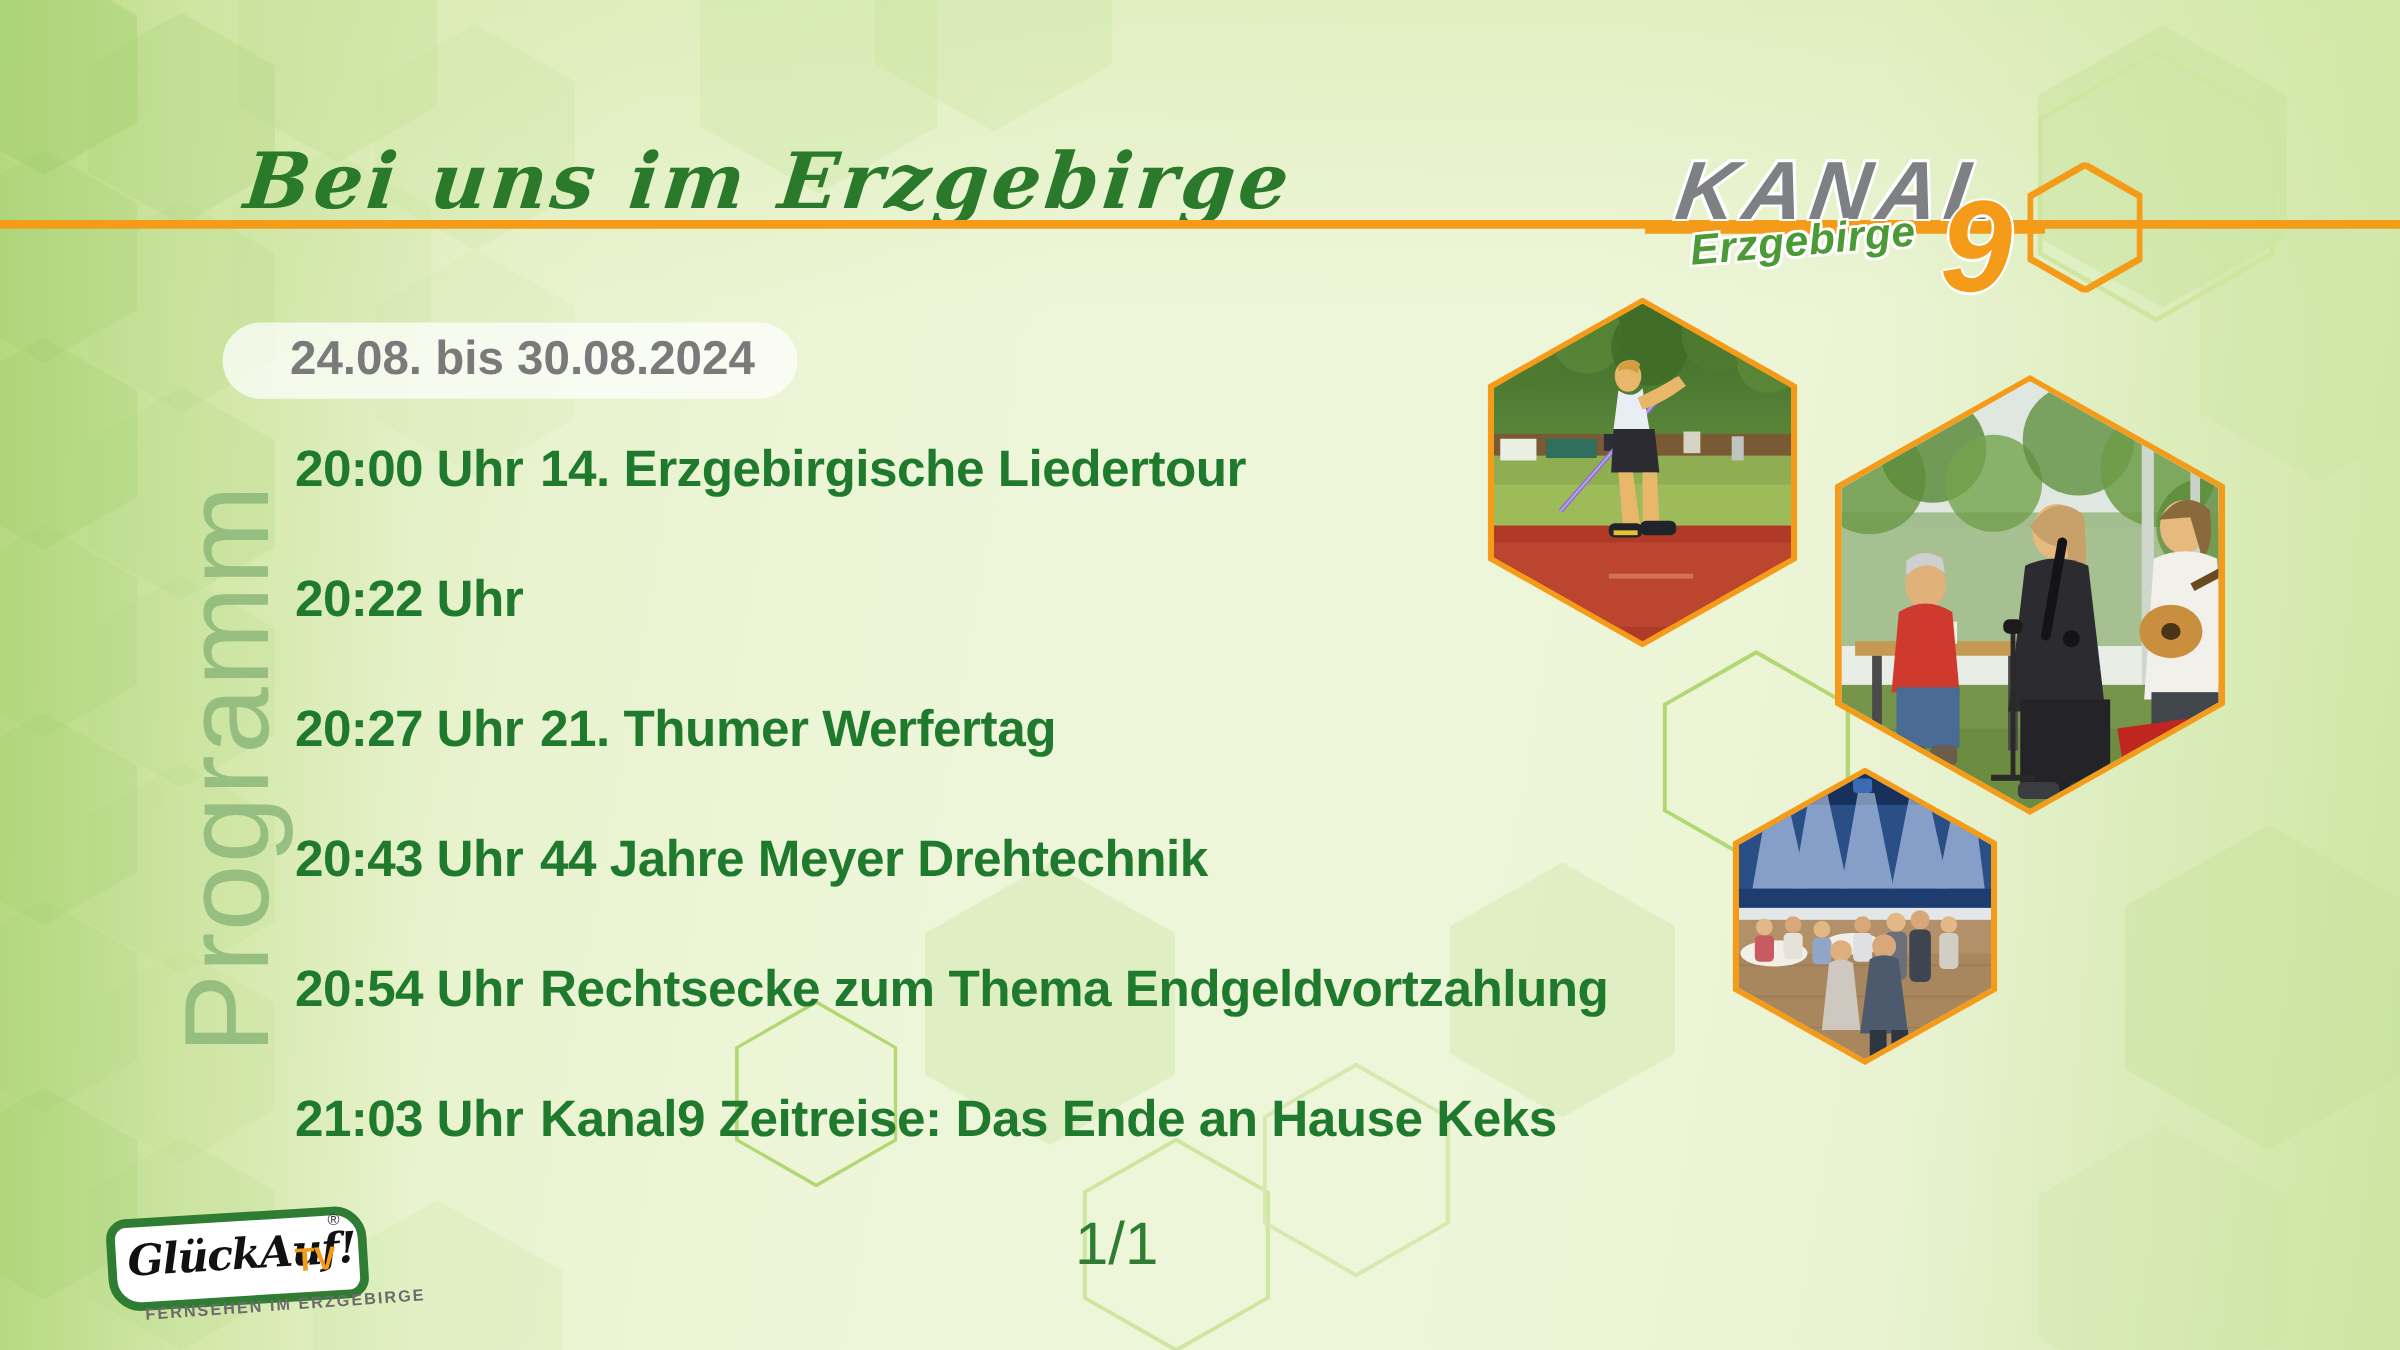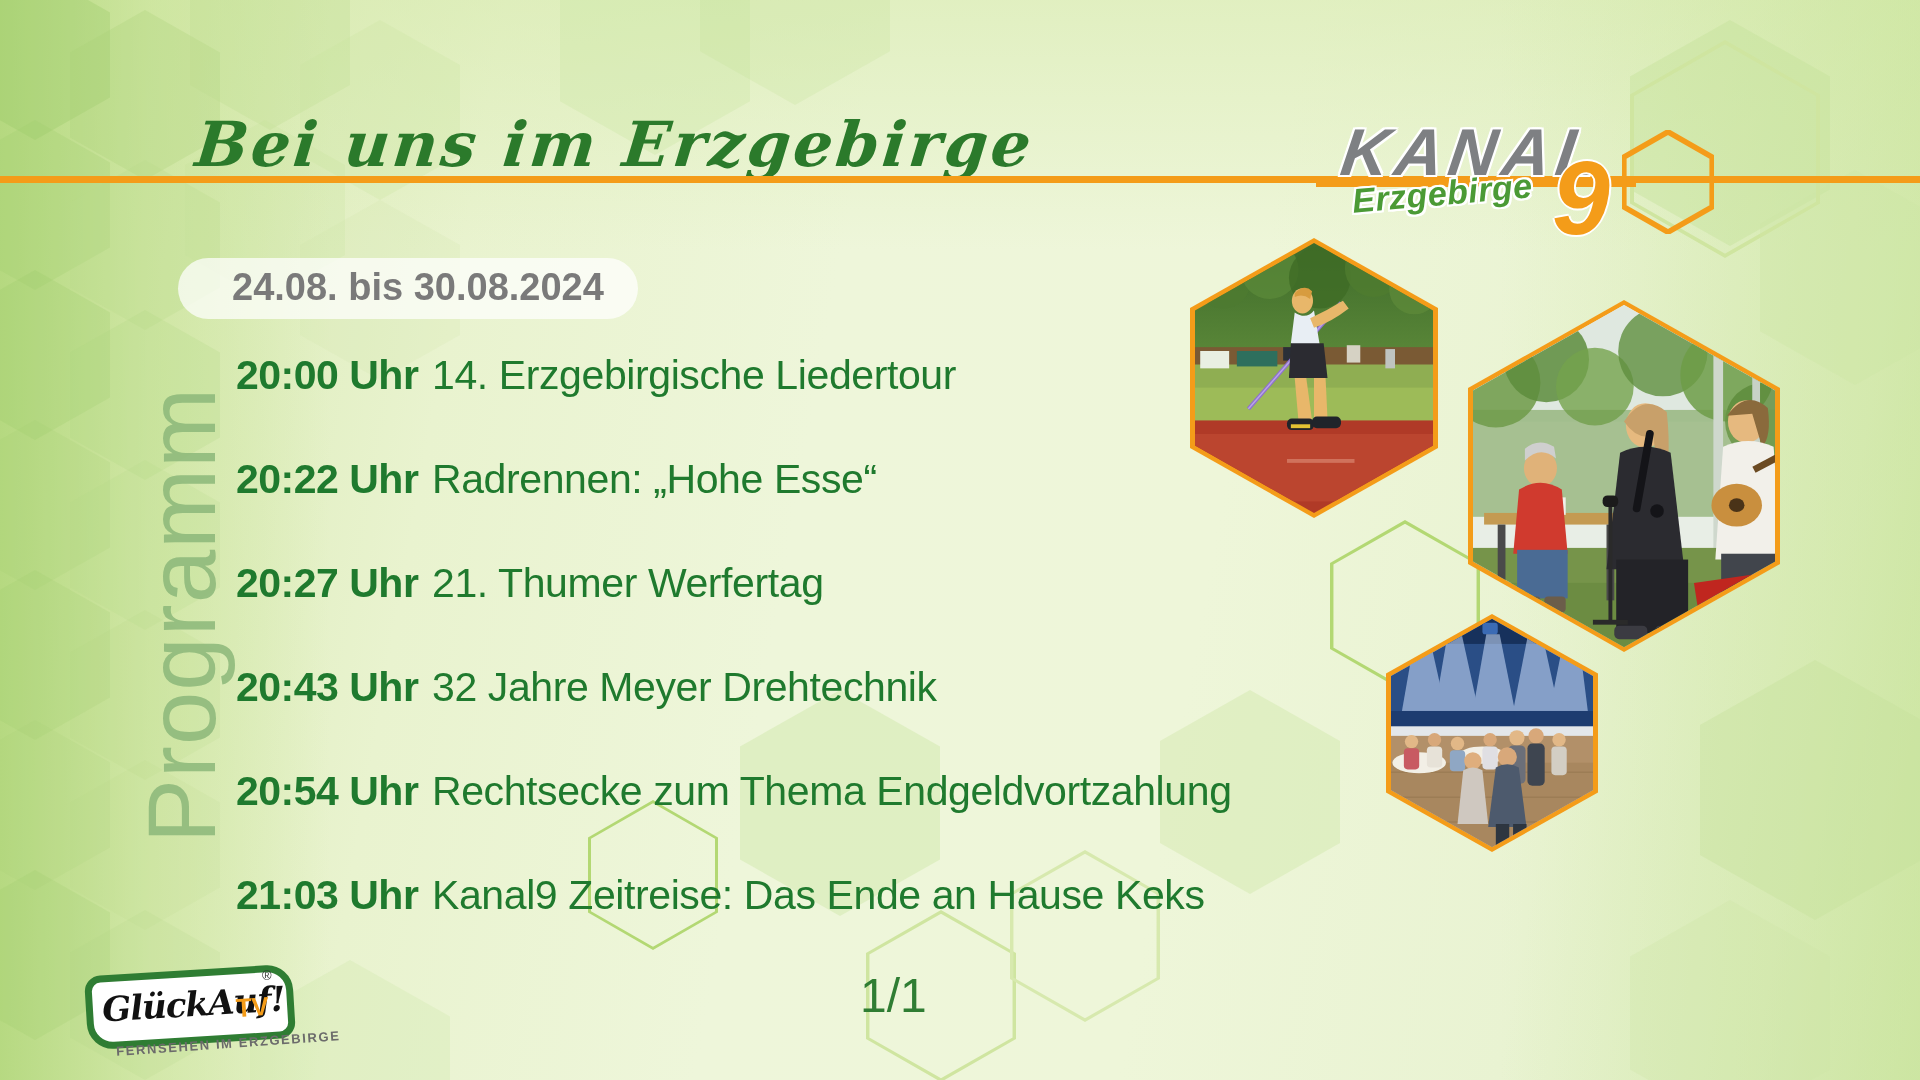"14. Erzgebirgische Liedertour" .p-title { font-weight: 400 -> 700 }
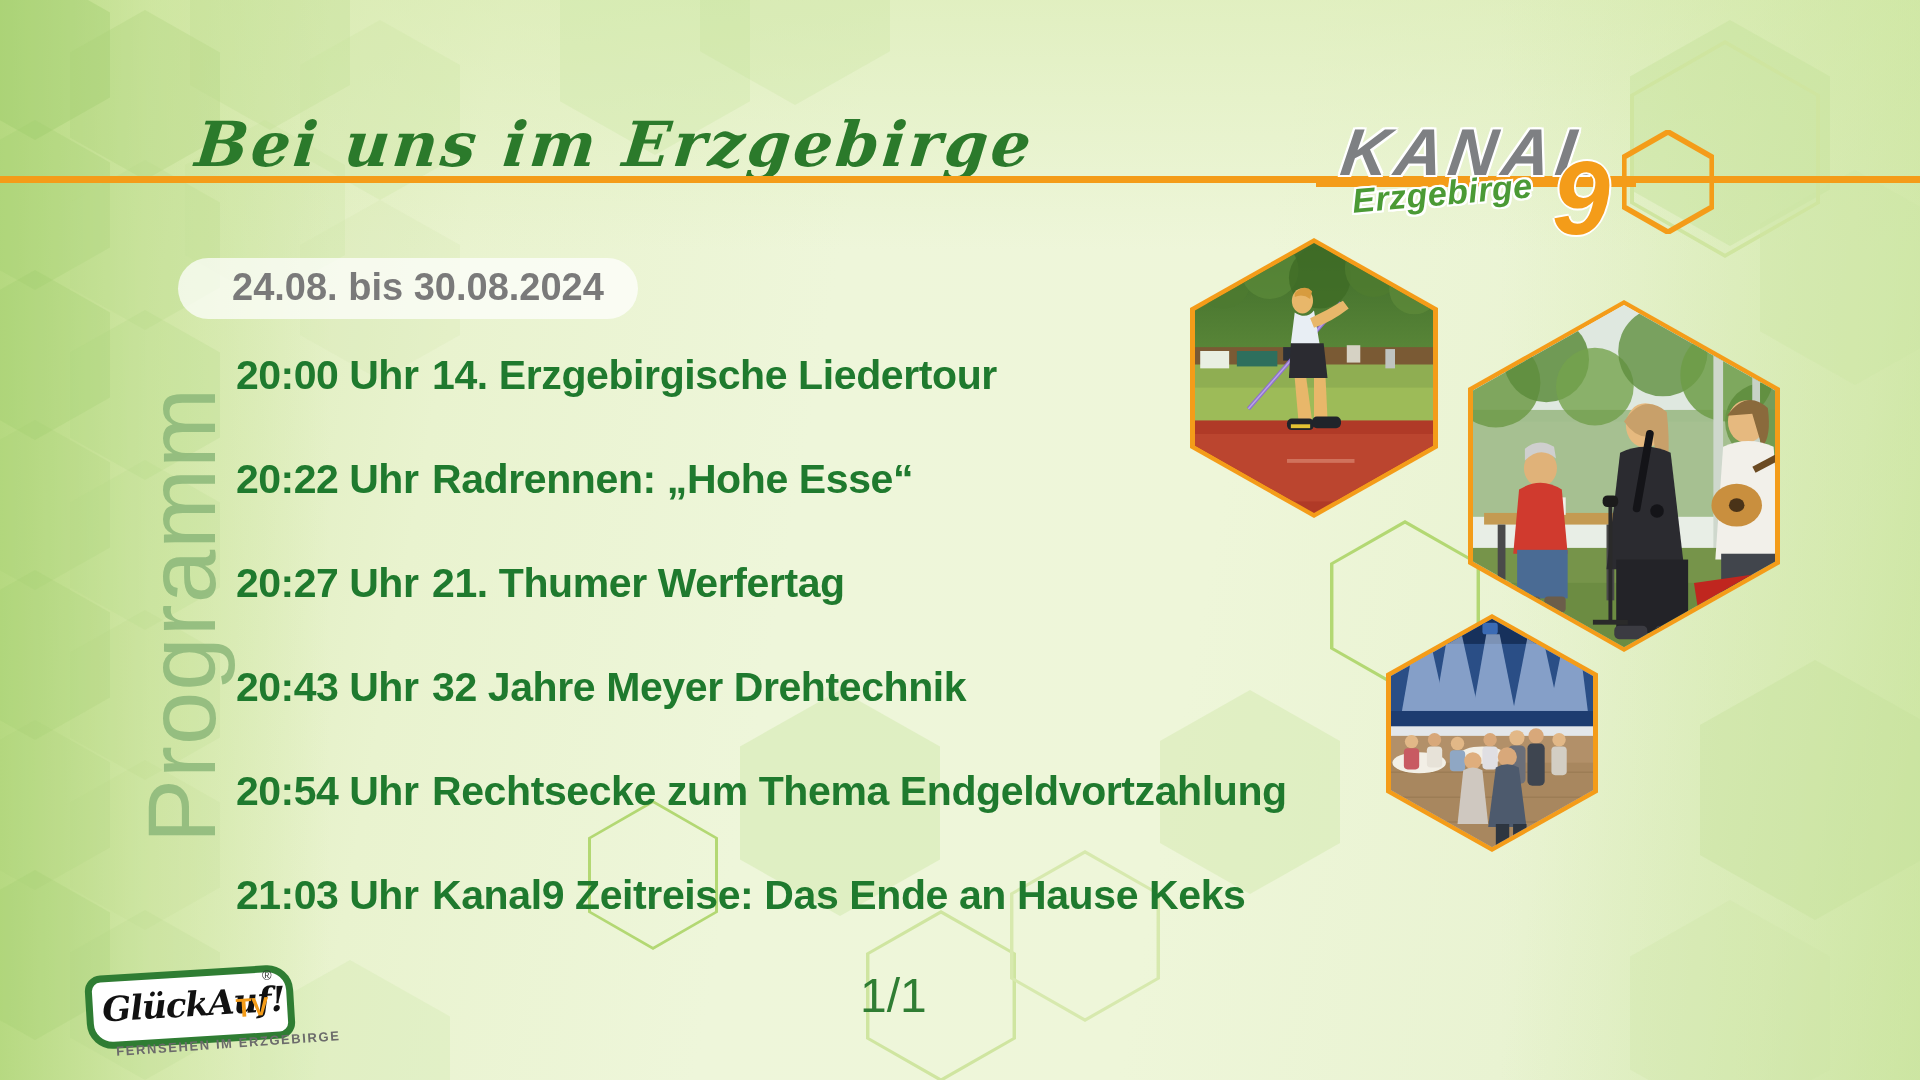"Radrennen: „Hohe Esse“" div.p-title { html: <div>Radrennen: „Hohe Esse“</div> -> none }
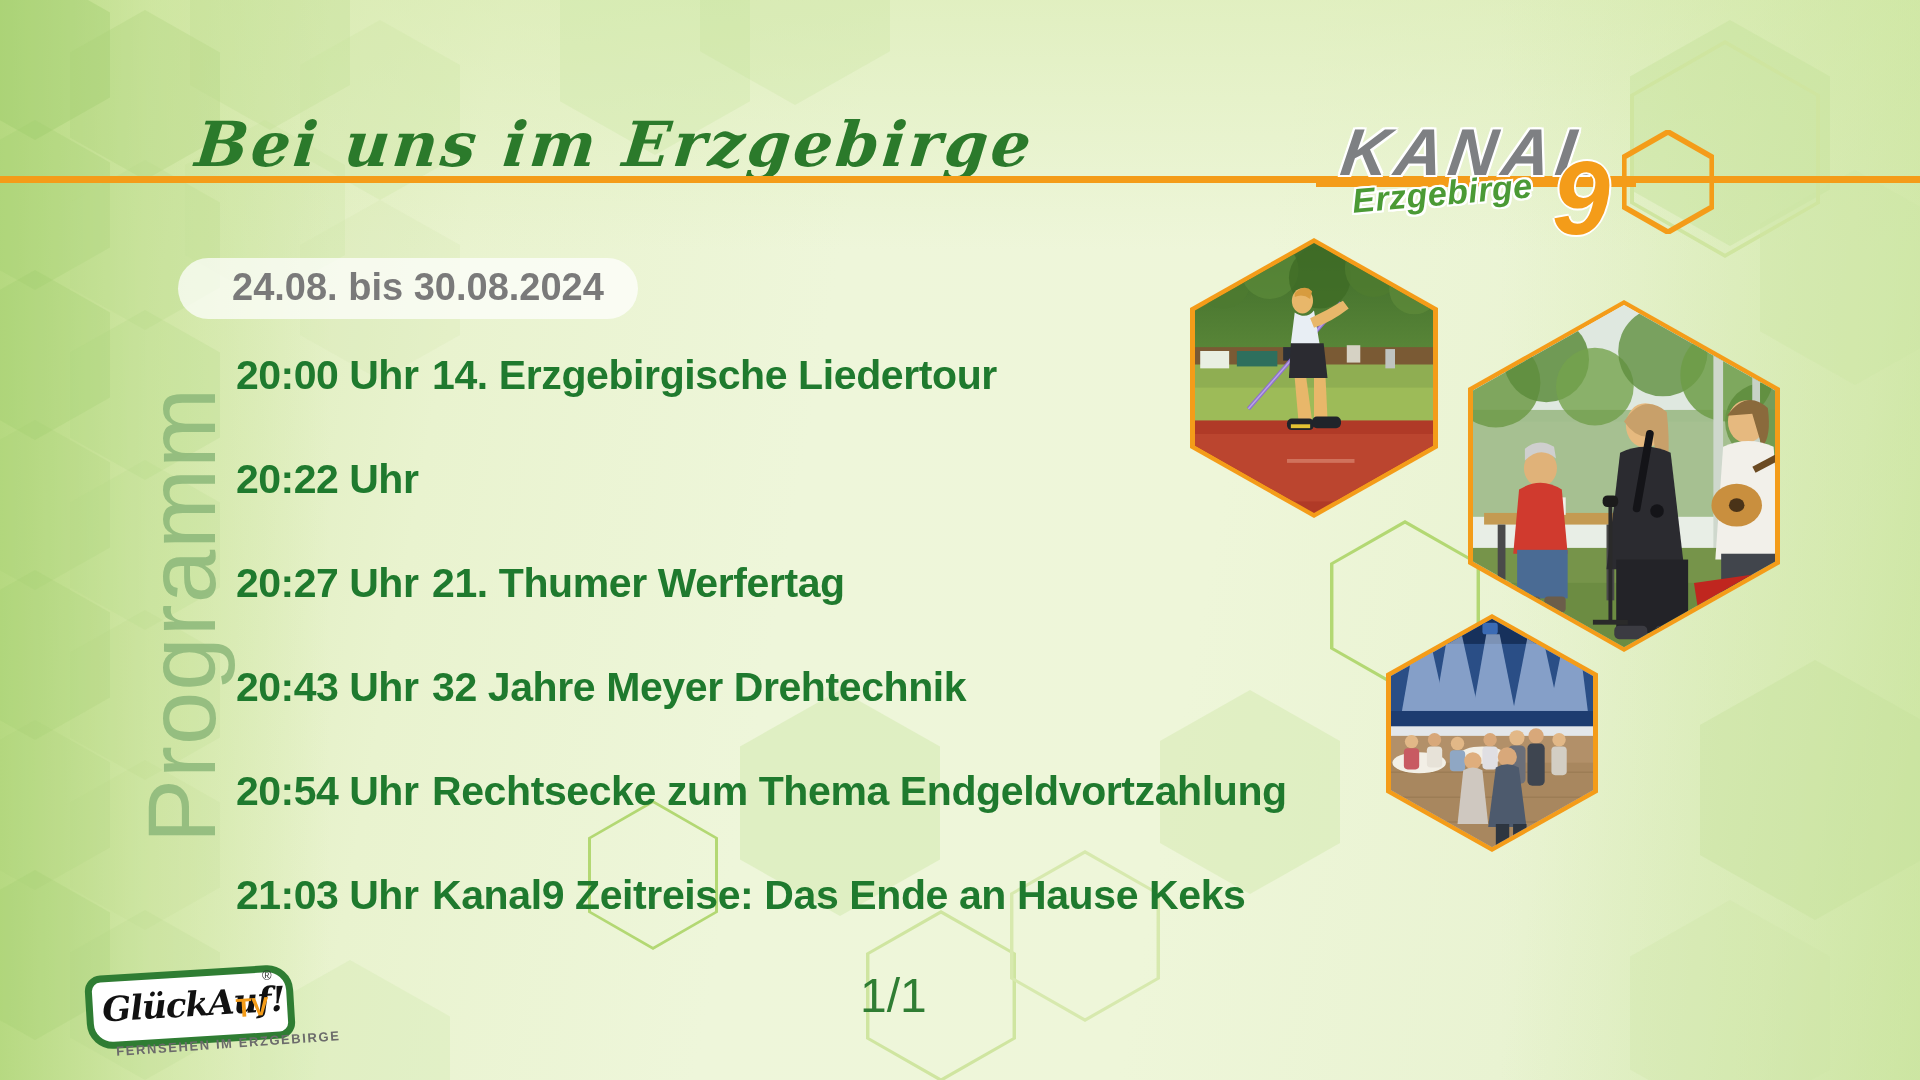"32 Jahre Meyer Drehtechnik" div.p-title { text: 32 -> 44 }
